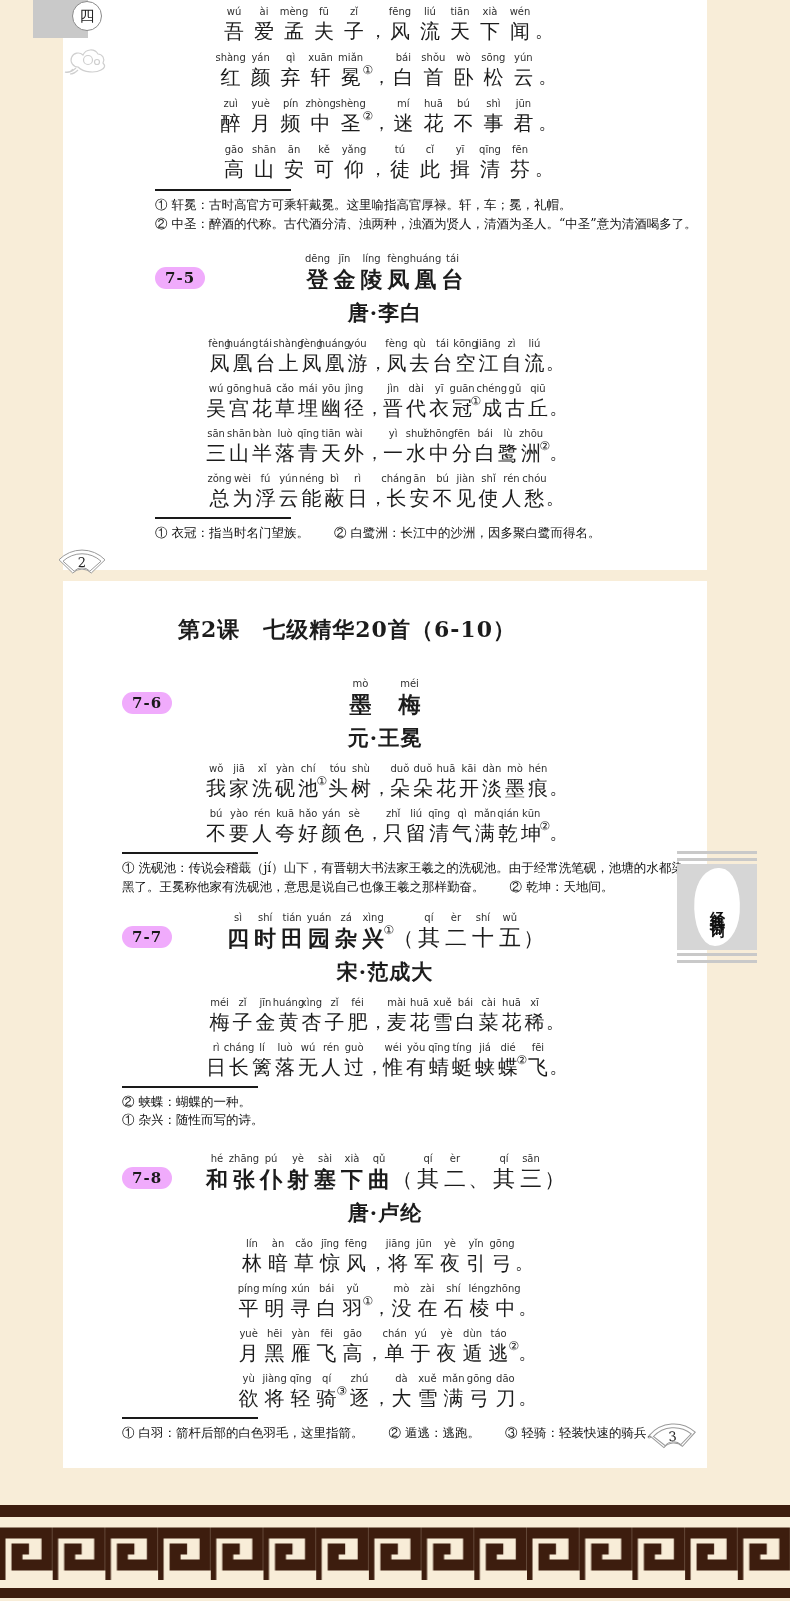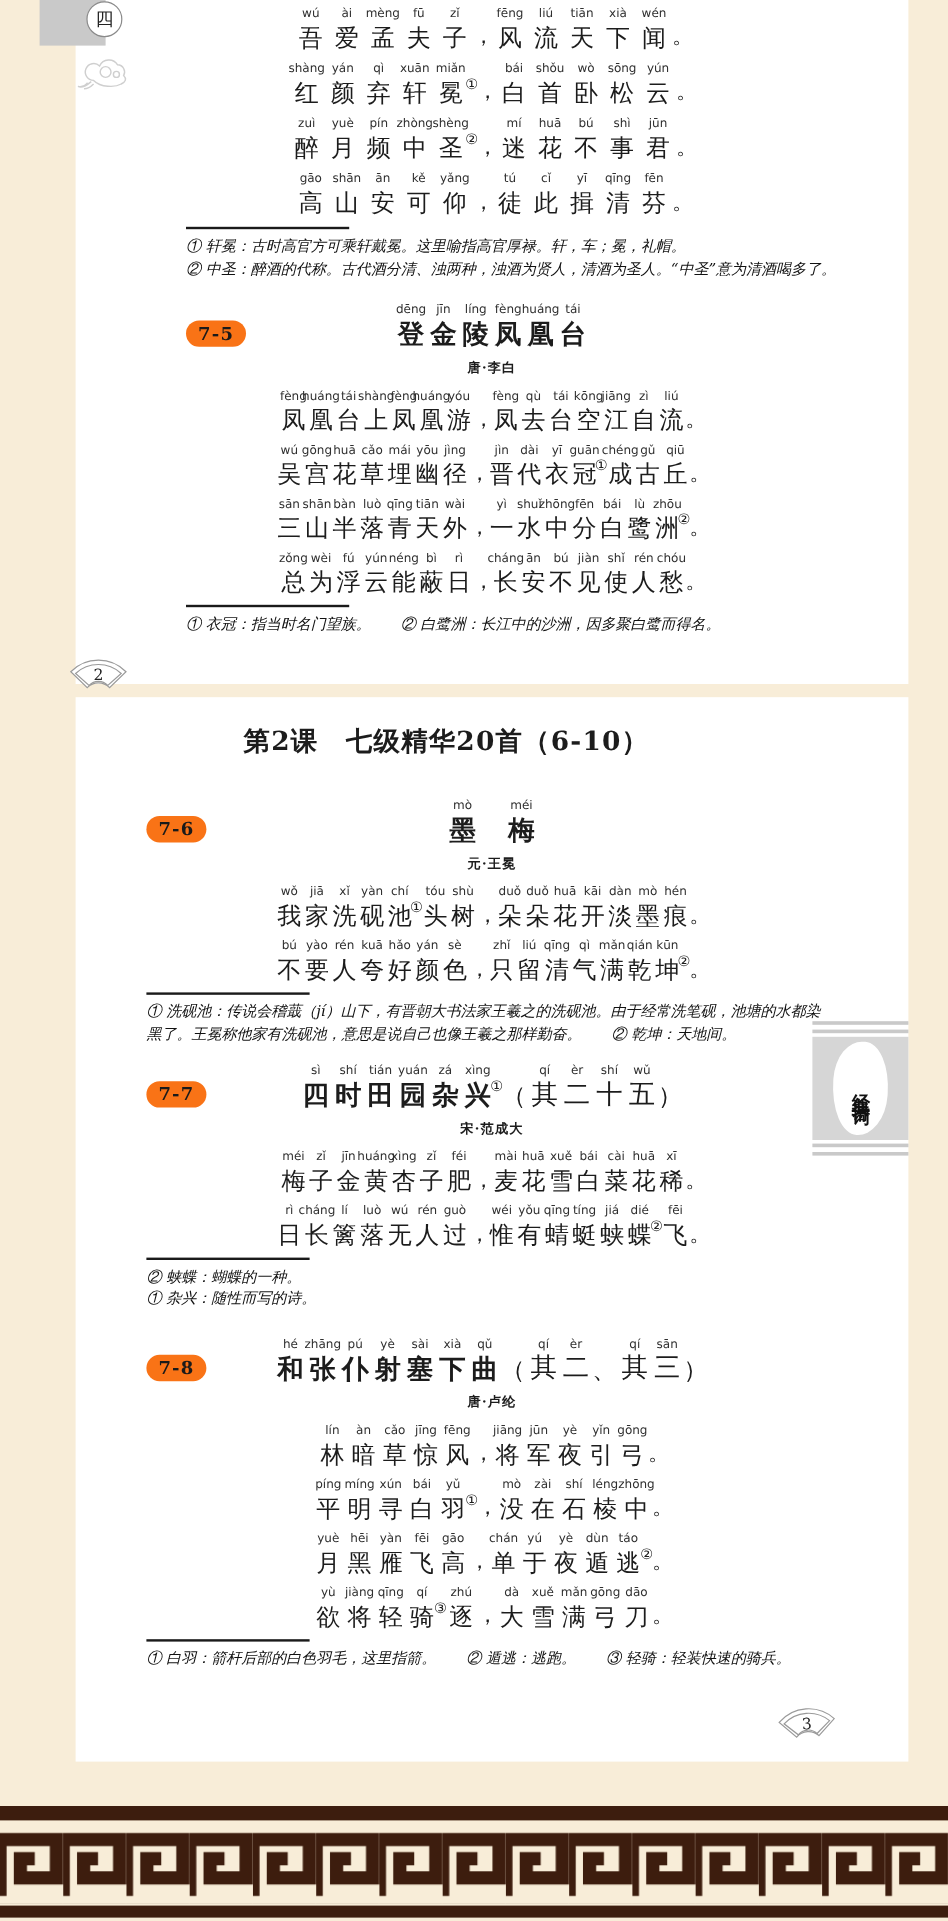"wú" .page { width: 694px -> 644px }
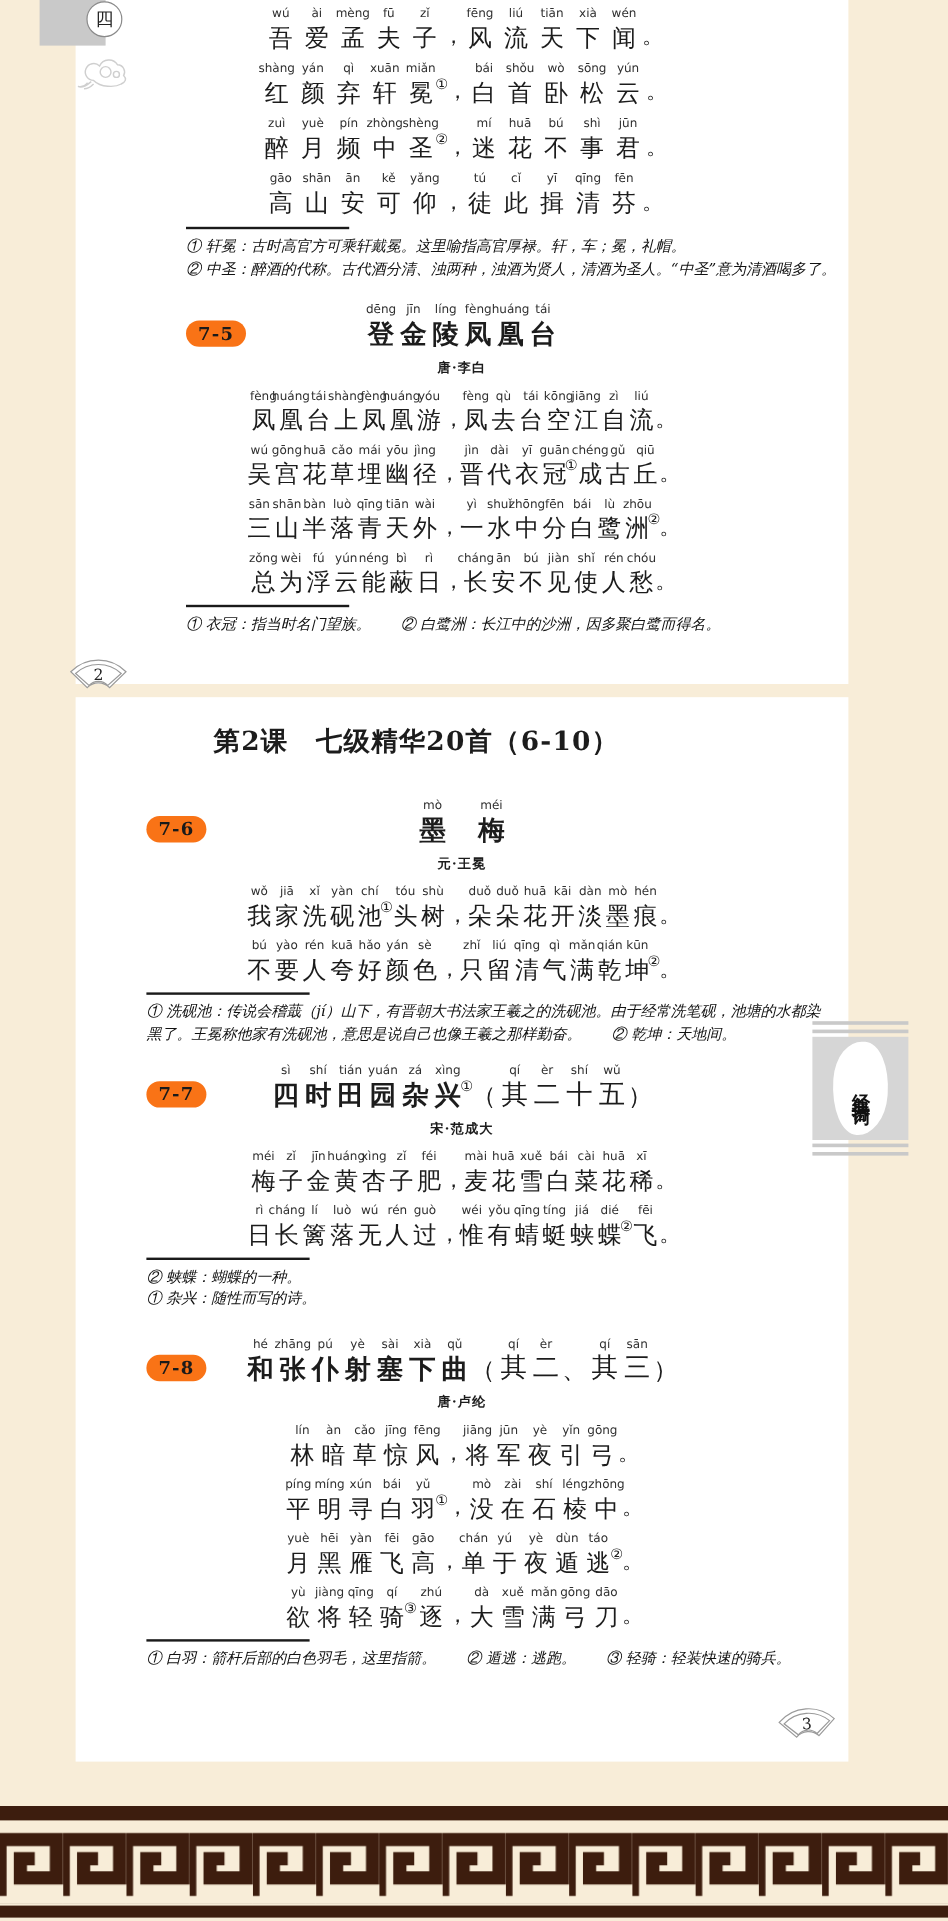"① 轩冕：古时高官方可乘轩戴冕。这里喻指高官厚禄。轩，车；冕，礼帽。" .fnblock { font-style: italic -> none }
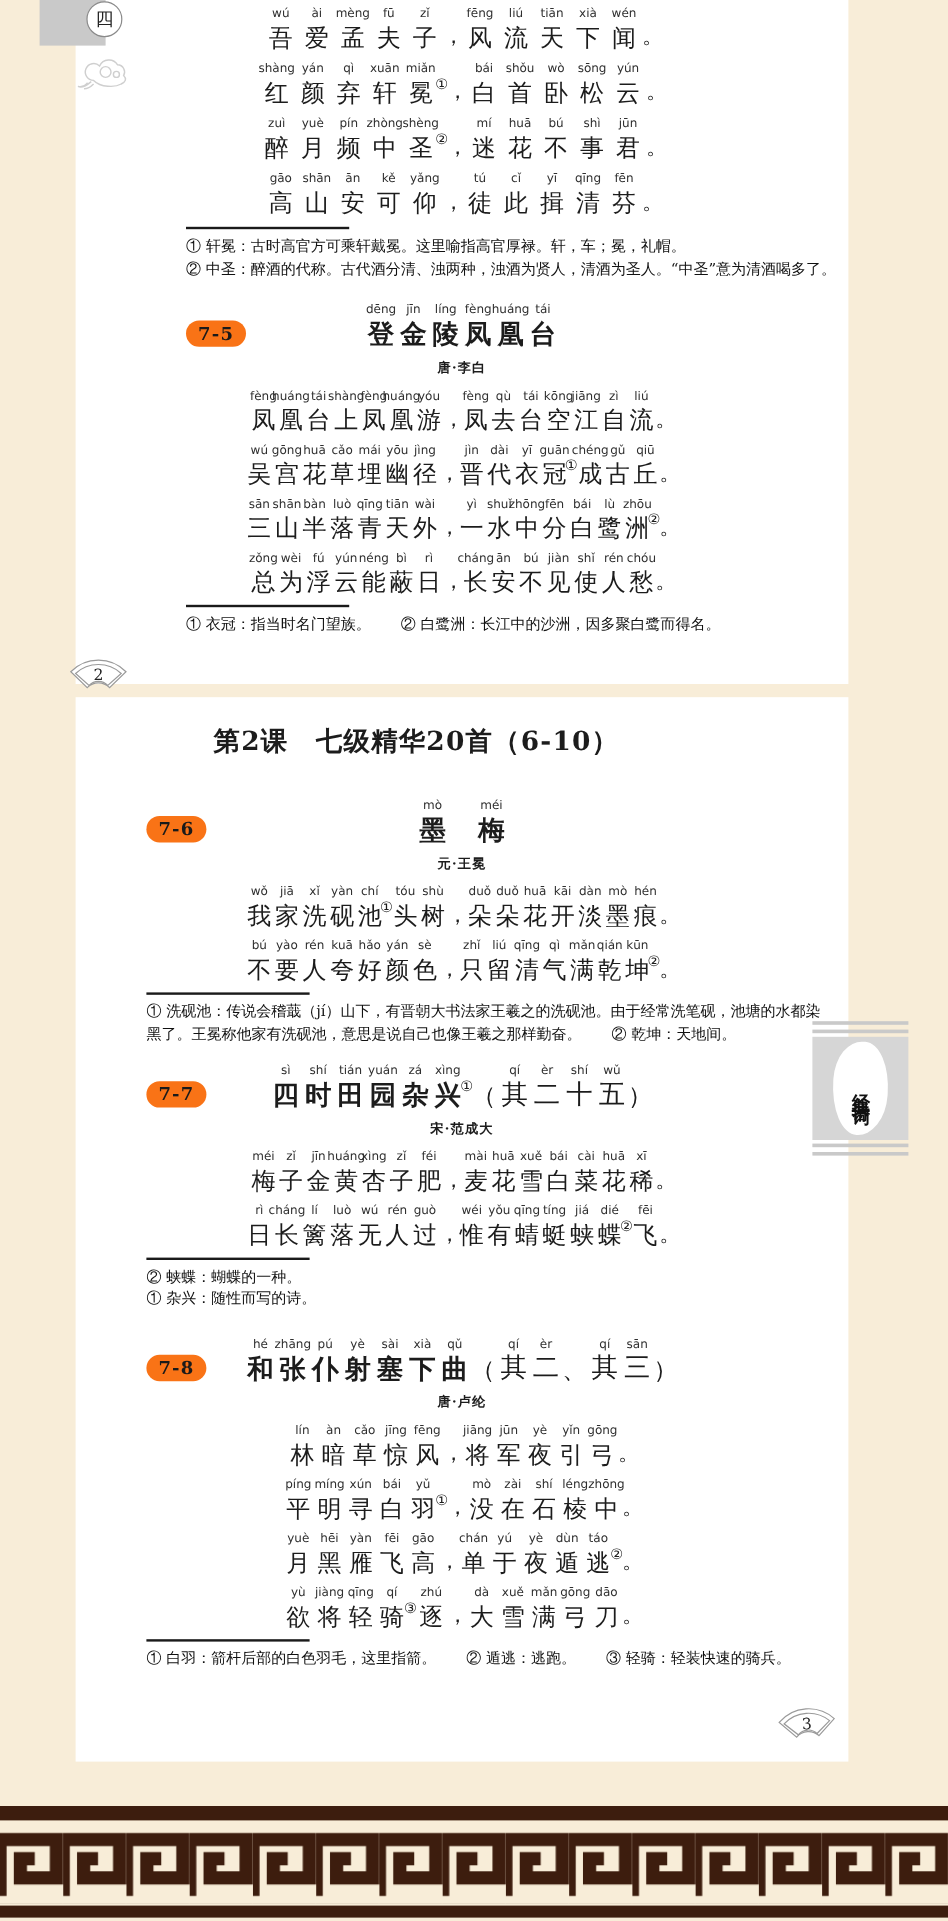"7-5" .badge { background: #f97316 -> #f0abfc }
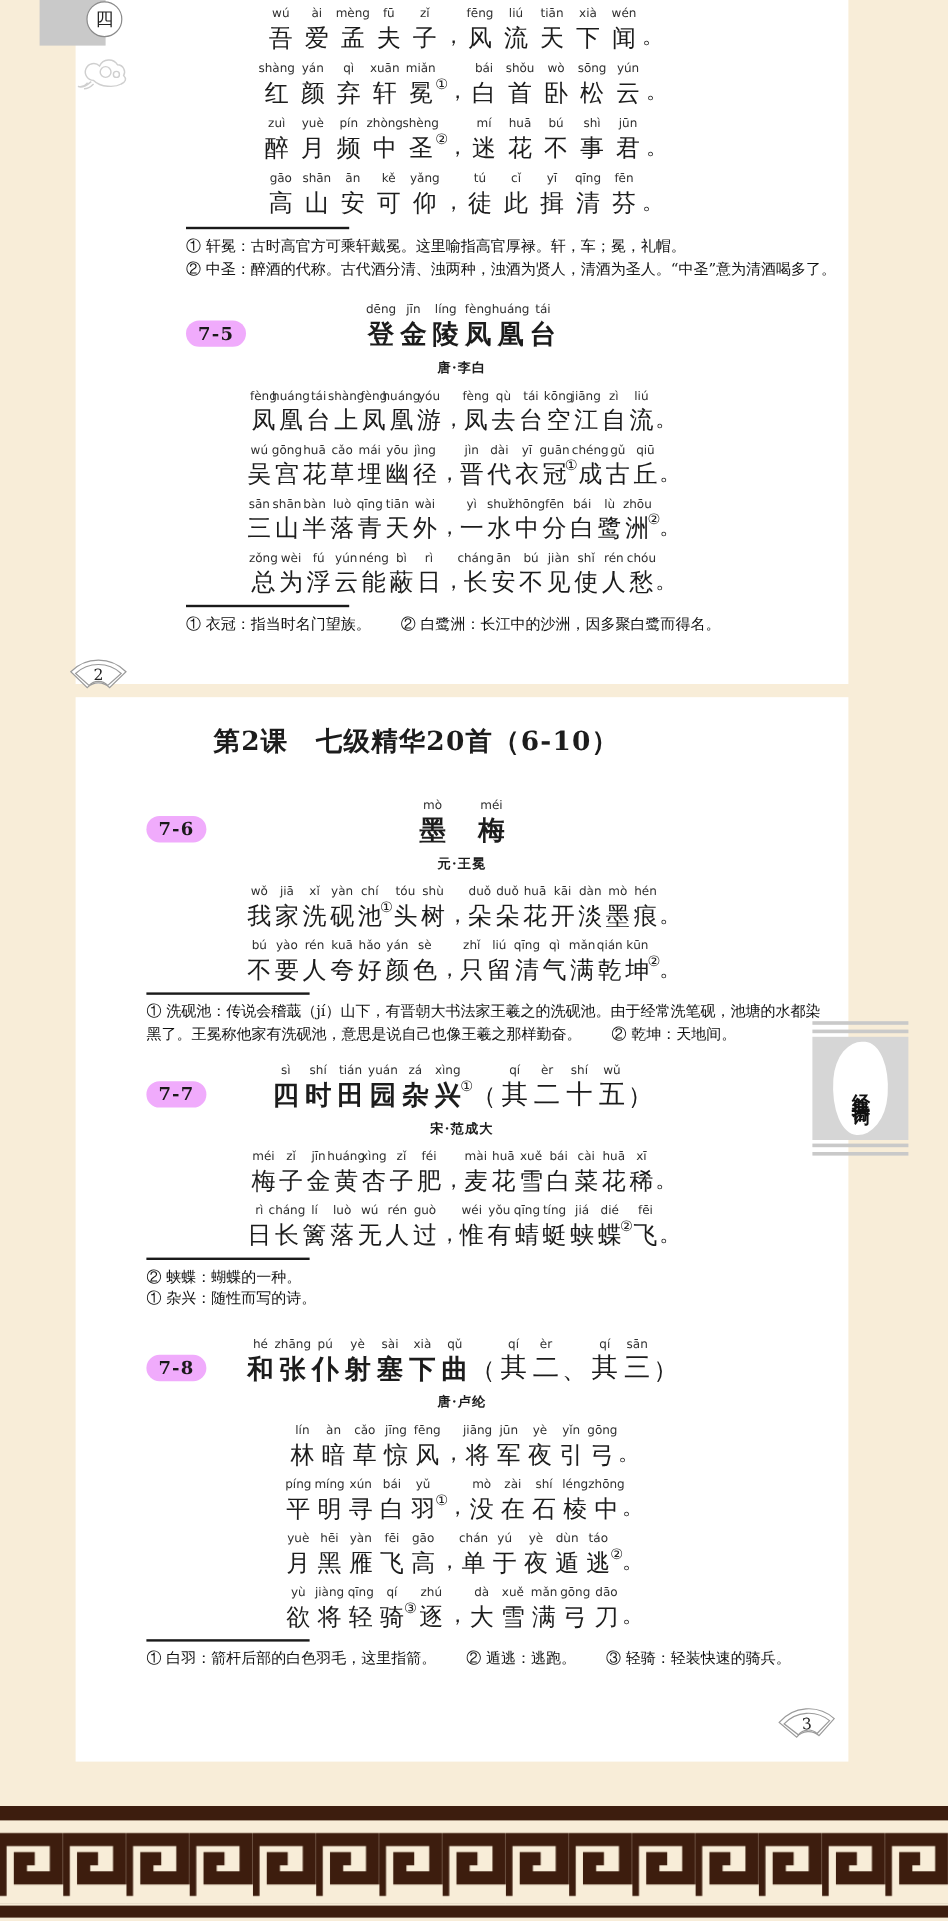"唐·李白" .author { font-size: 11px -> 21px }
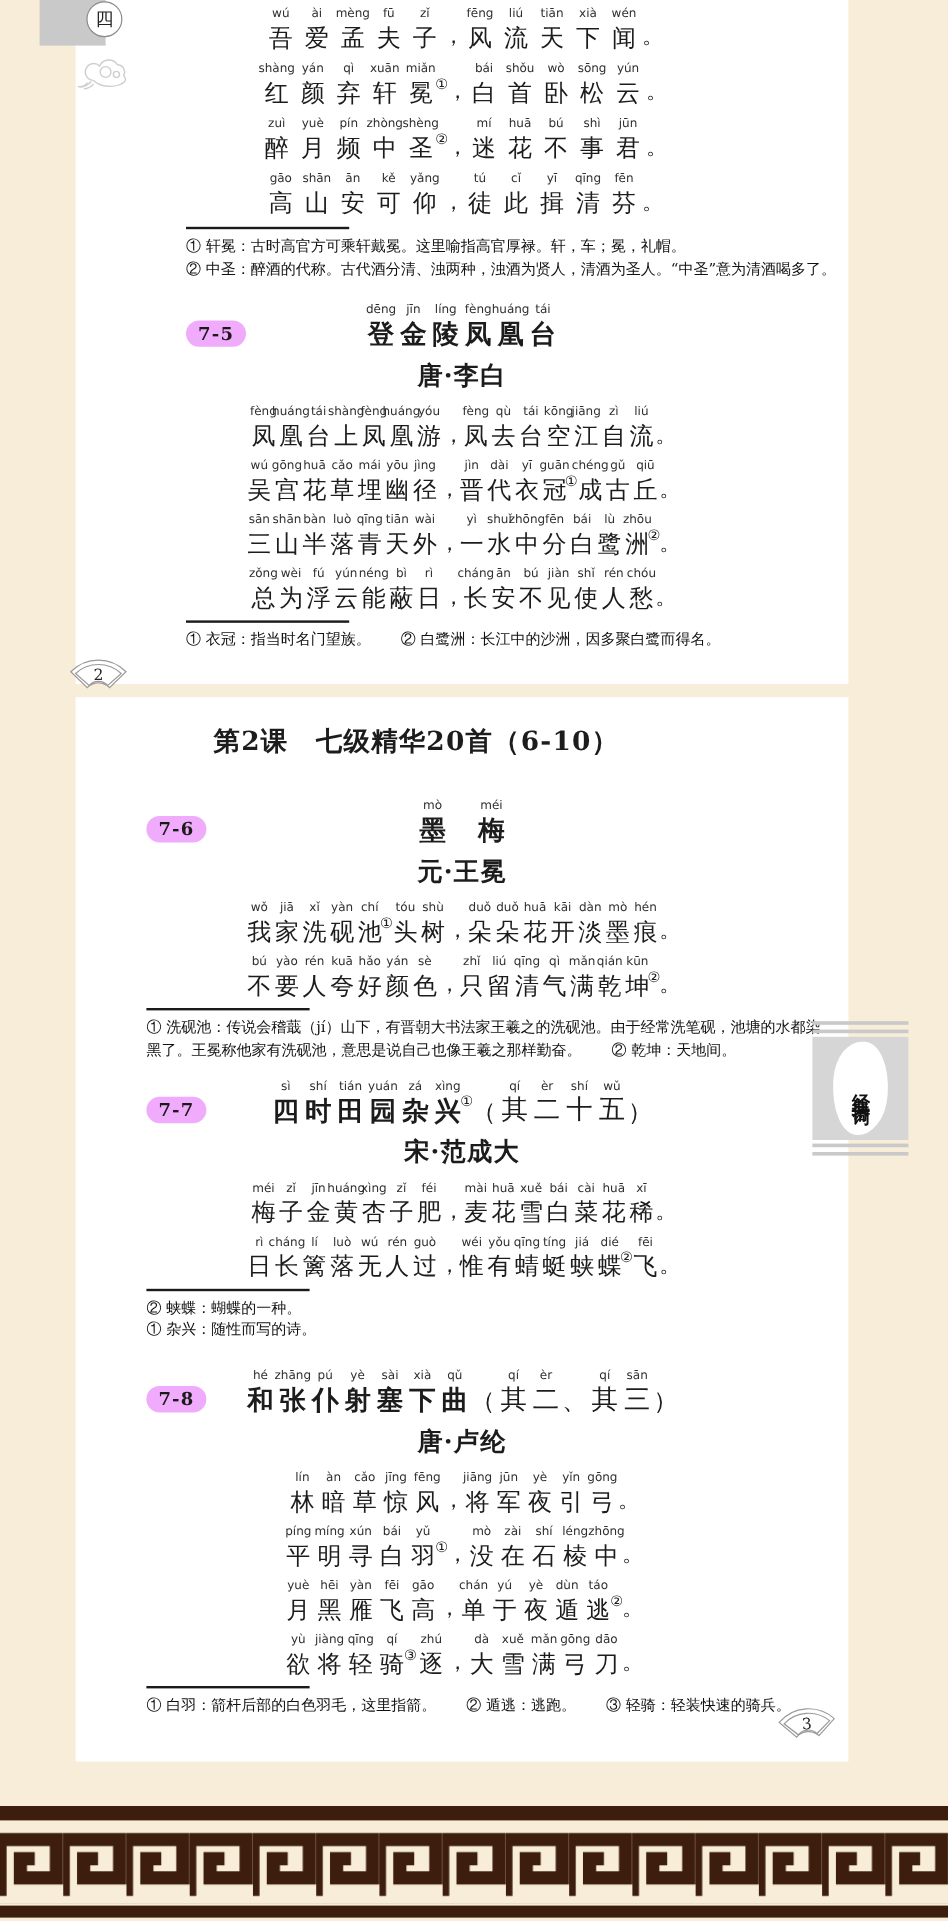"第2课 七级精华20首（6-10）" .lesson-title { padding-top: 22px -> 34px }
